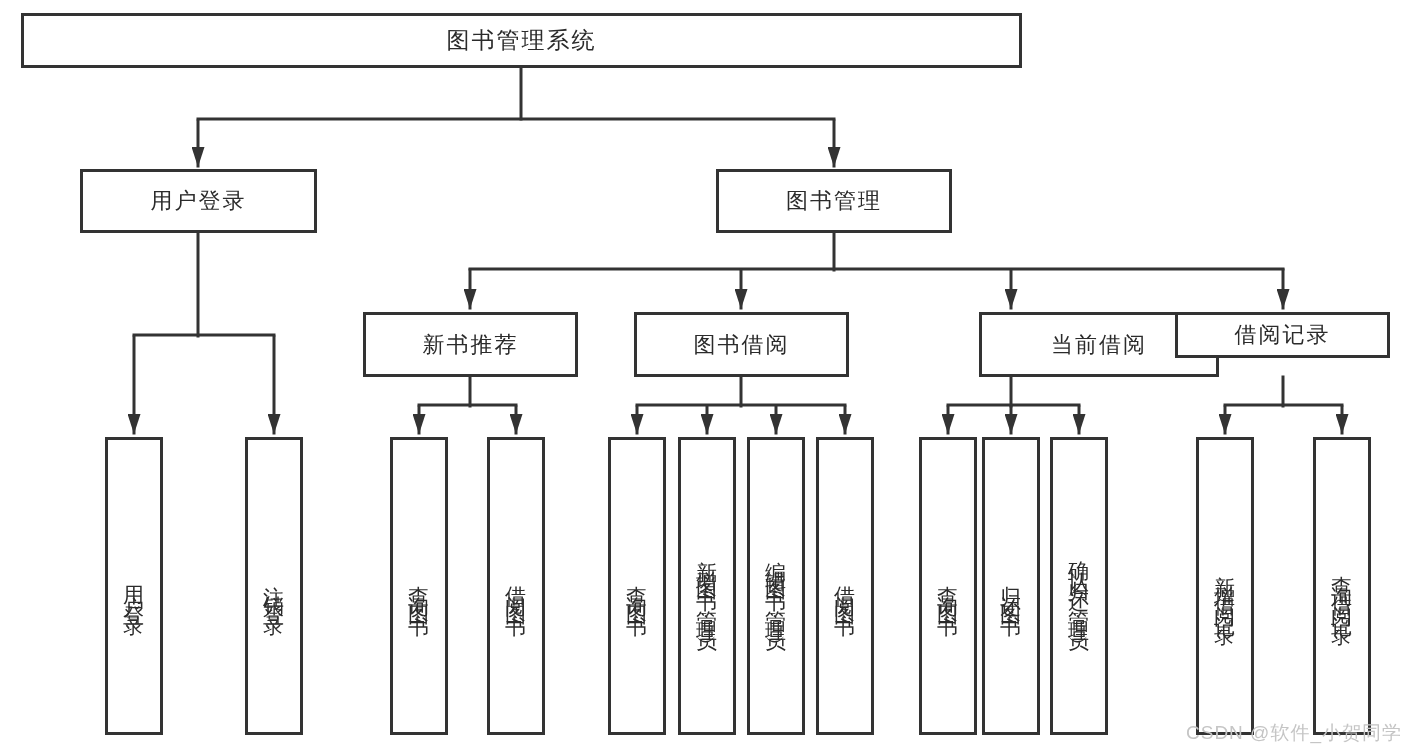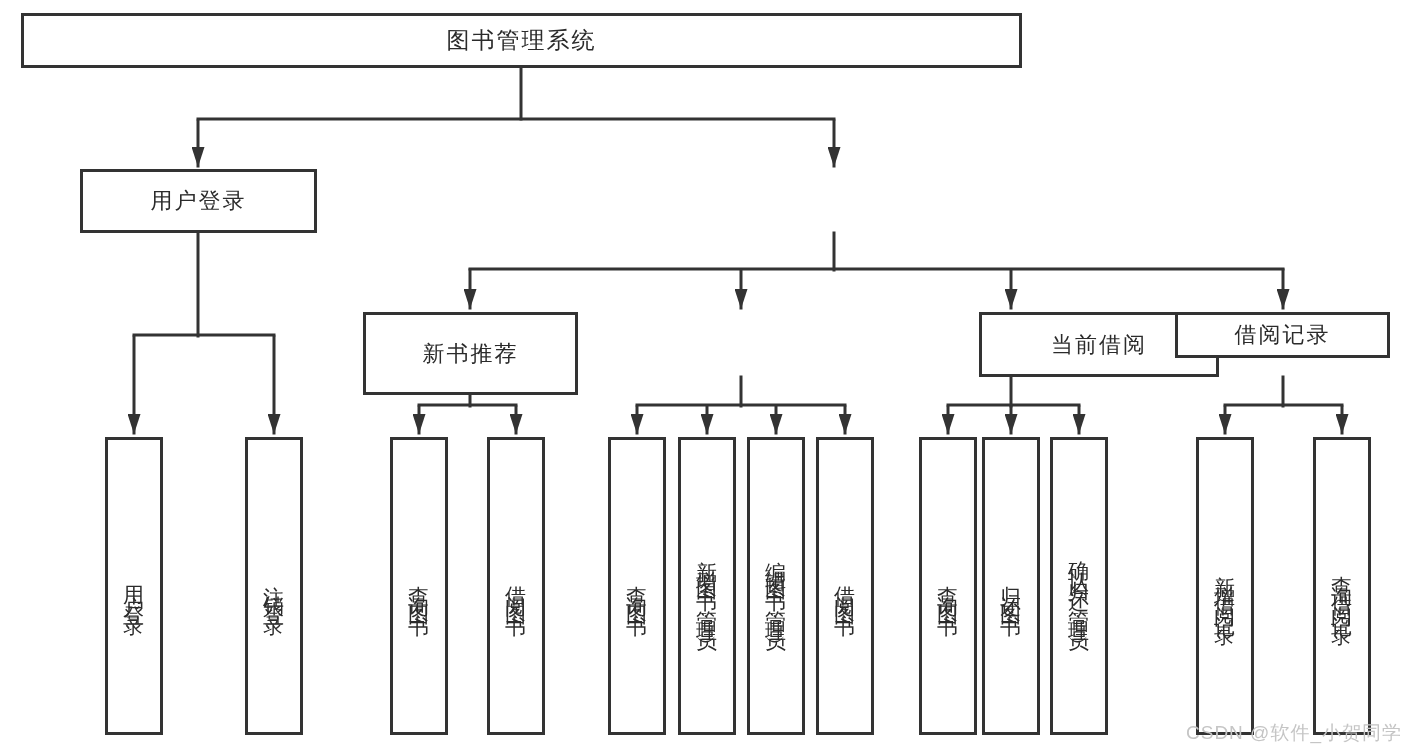"图书管理" div.node { html: none -> <div>图书管理</div> }
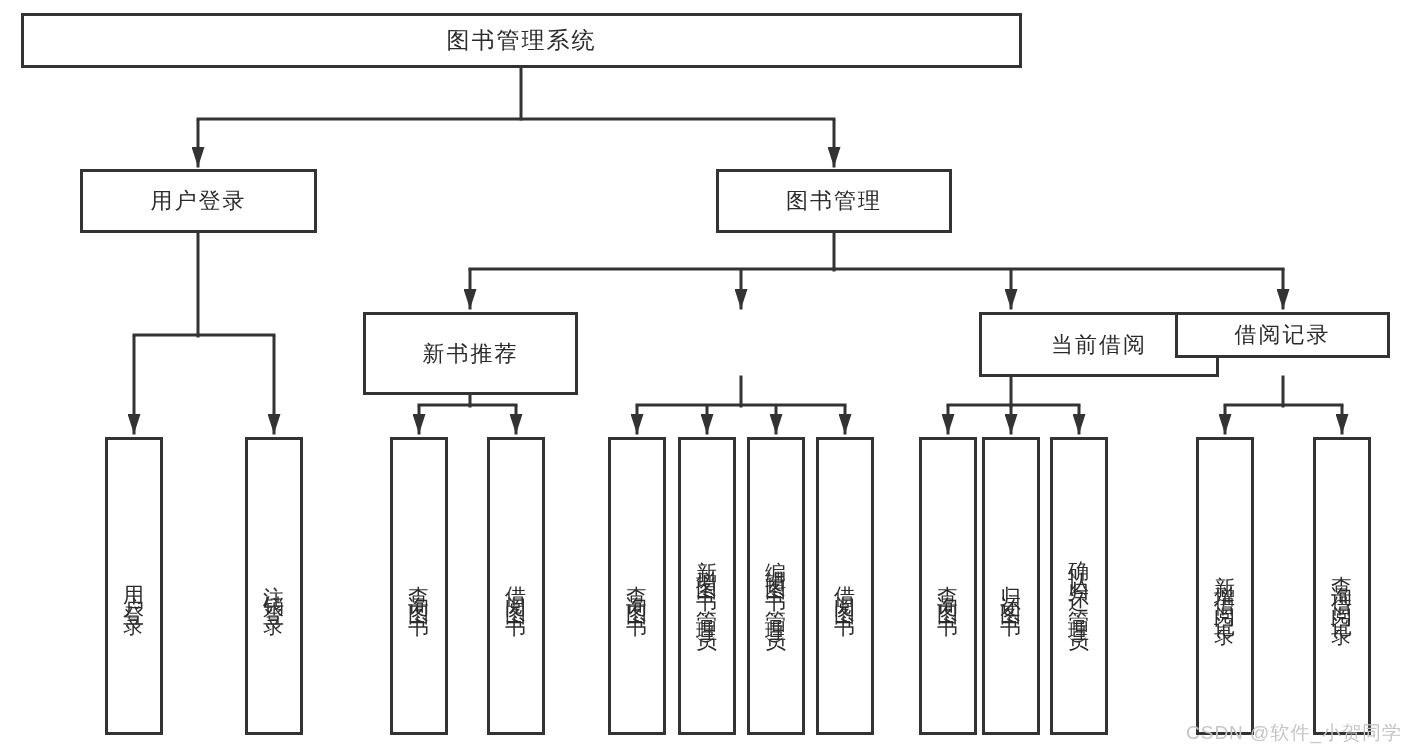"新书推荐" div.node { height: 83px -> 65px }
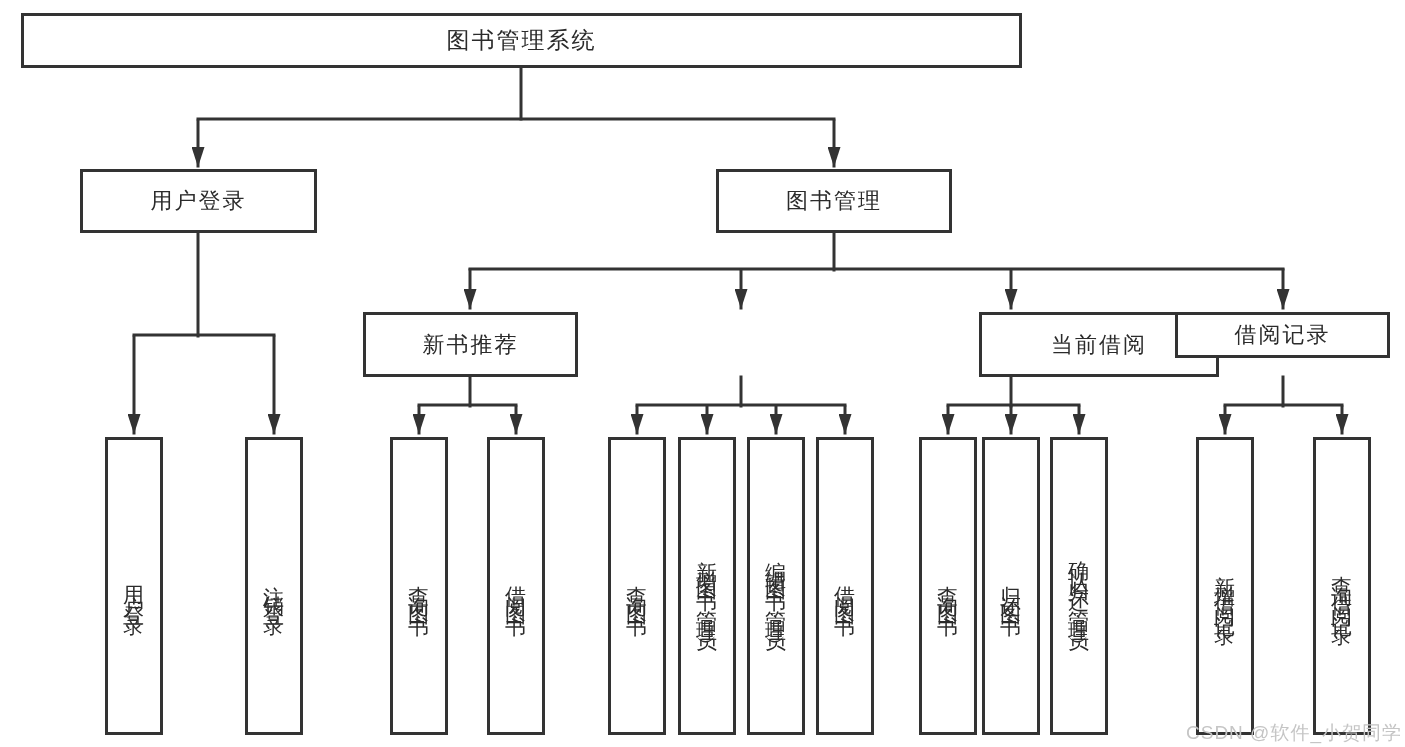"图书借阅" div.node { html: none -> <div>图书借阅</div> }
